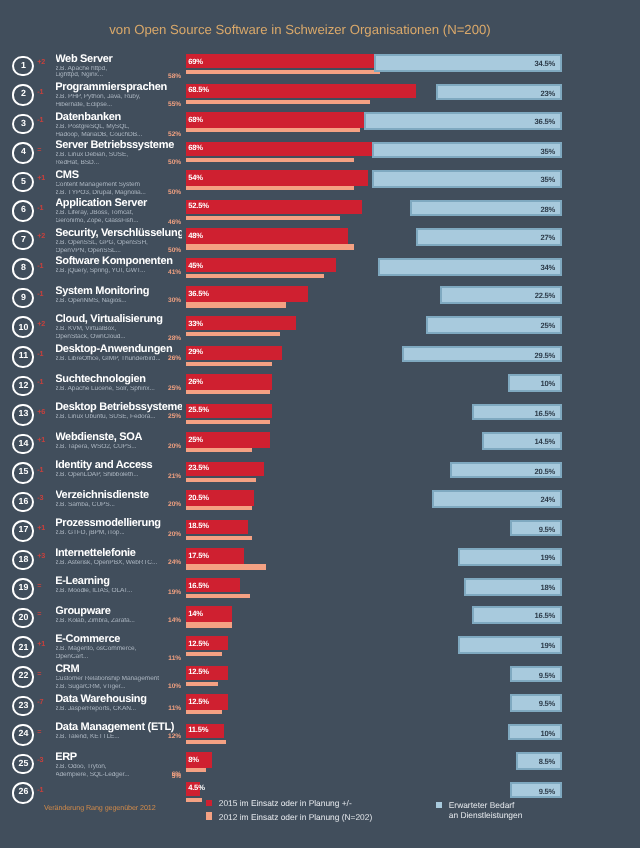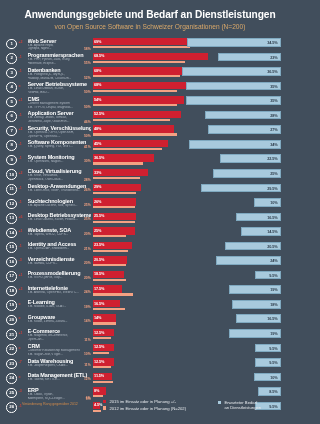"Anwendungsgebiete und Bedarf an" div.title { html: <div>Anwendungsgebiete und Bedarf an Dienstleistungen</div> -> none }
